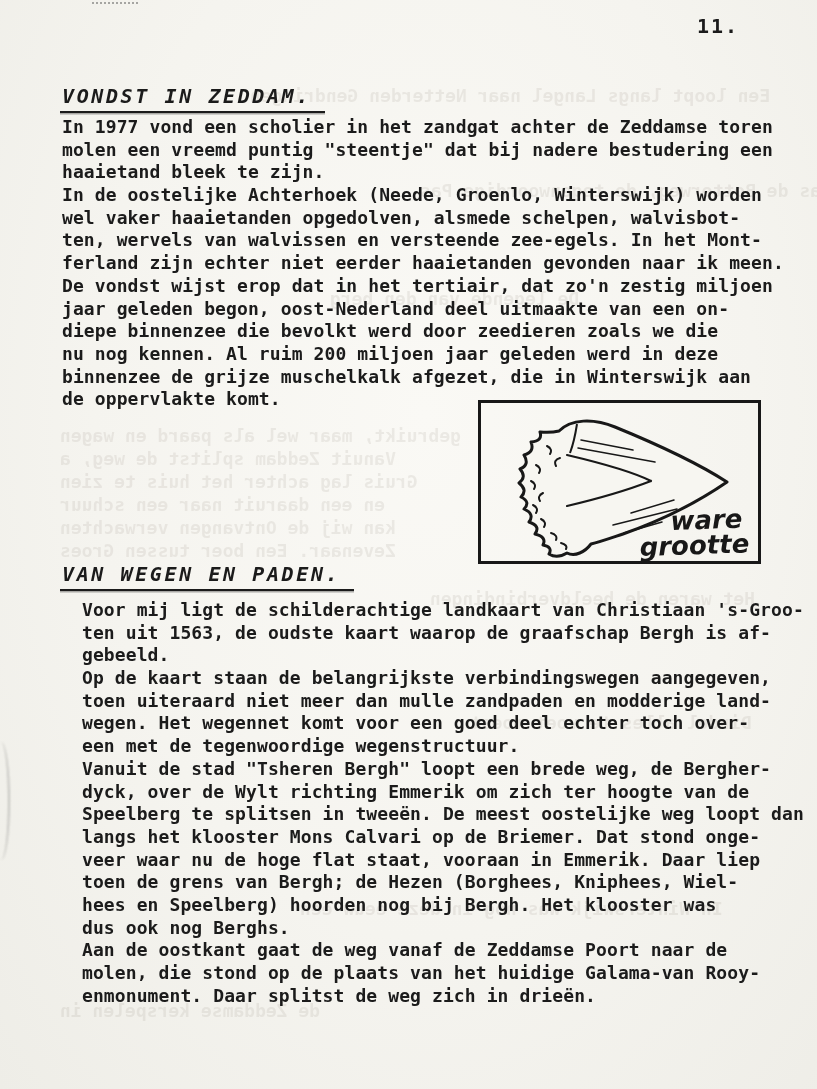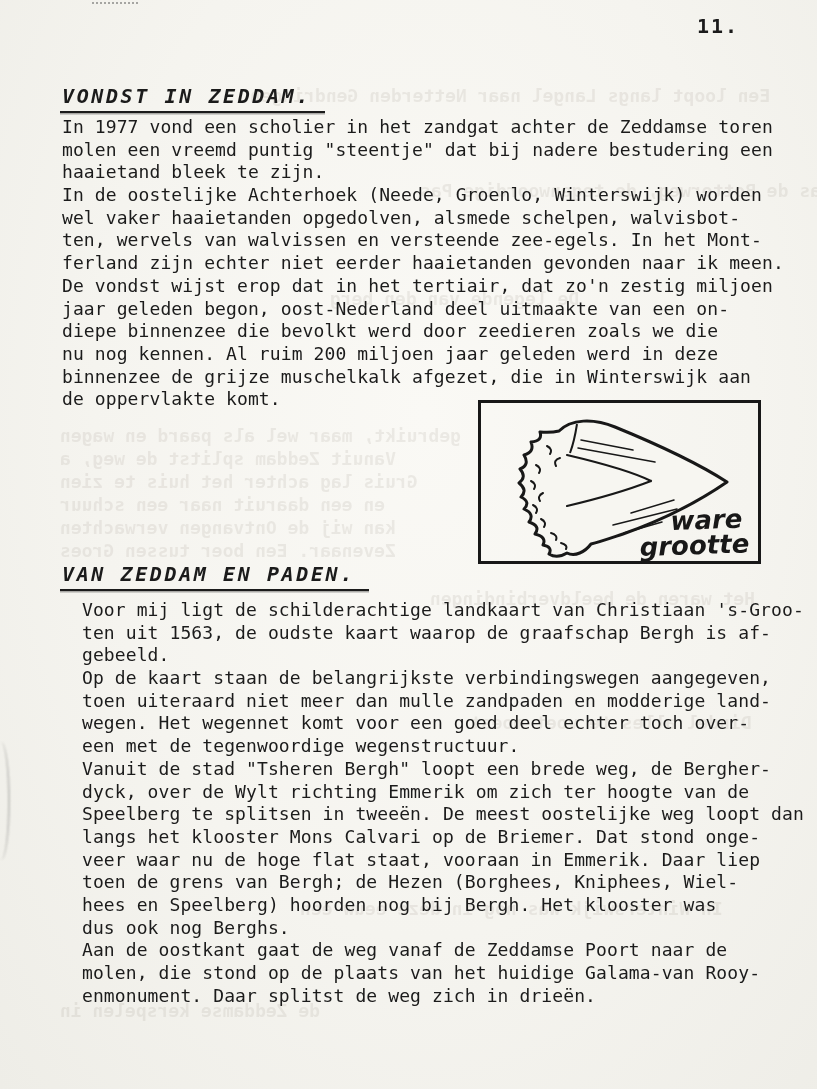"In 1977 vond een scholier" .body-block { font-weight: normal -> bold }
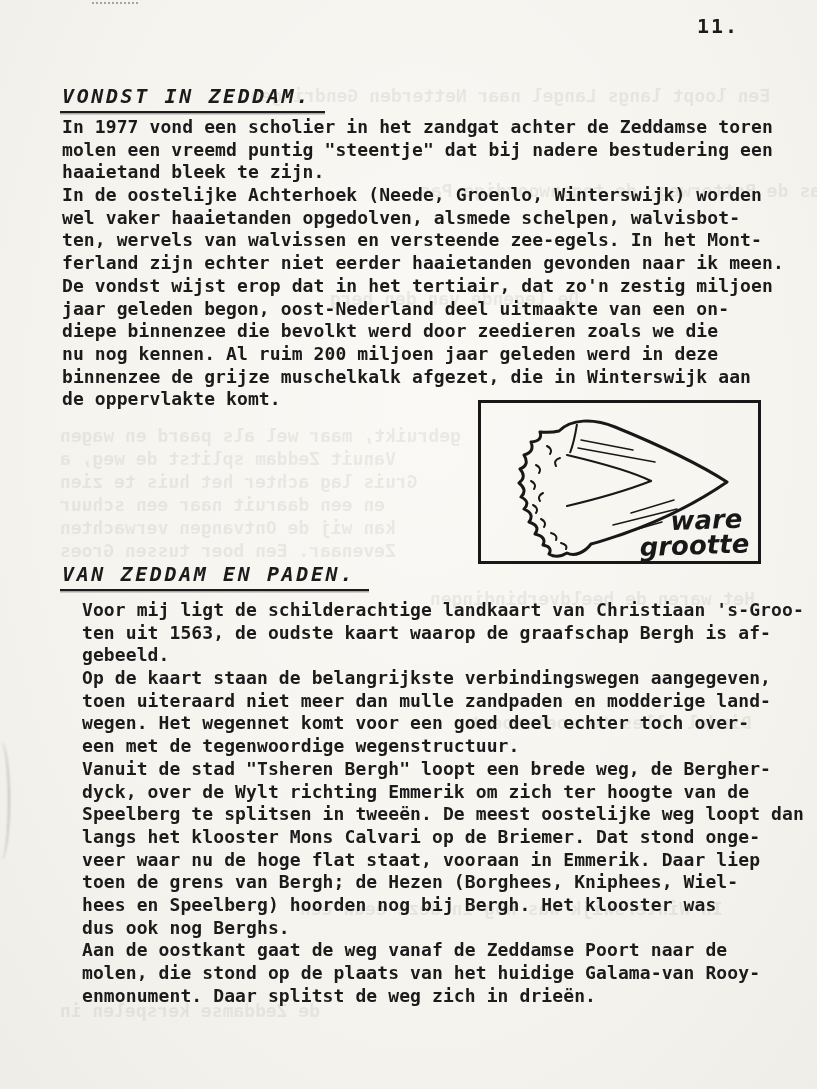"VAN ZEDDAM EN PADEN." div.heading { text: ZEDDAM -> WEGEN }
